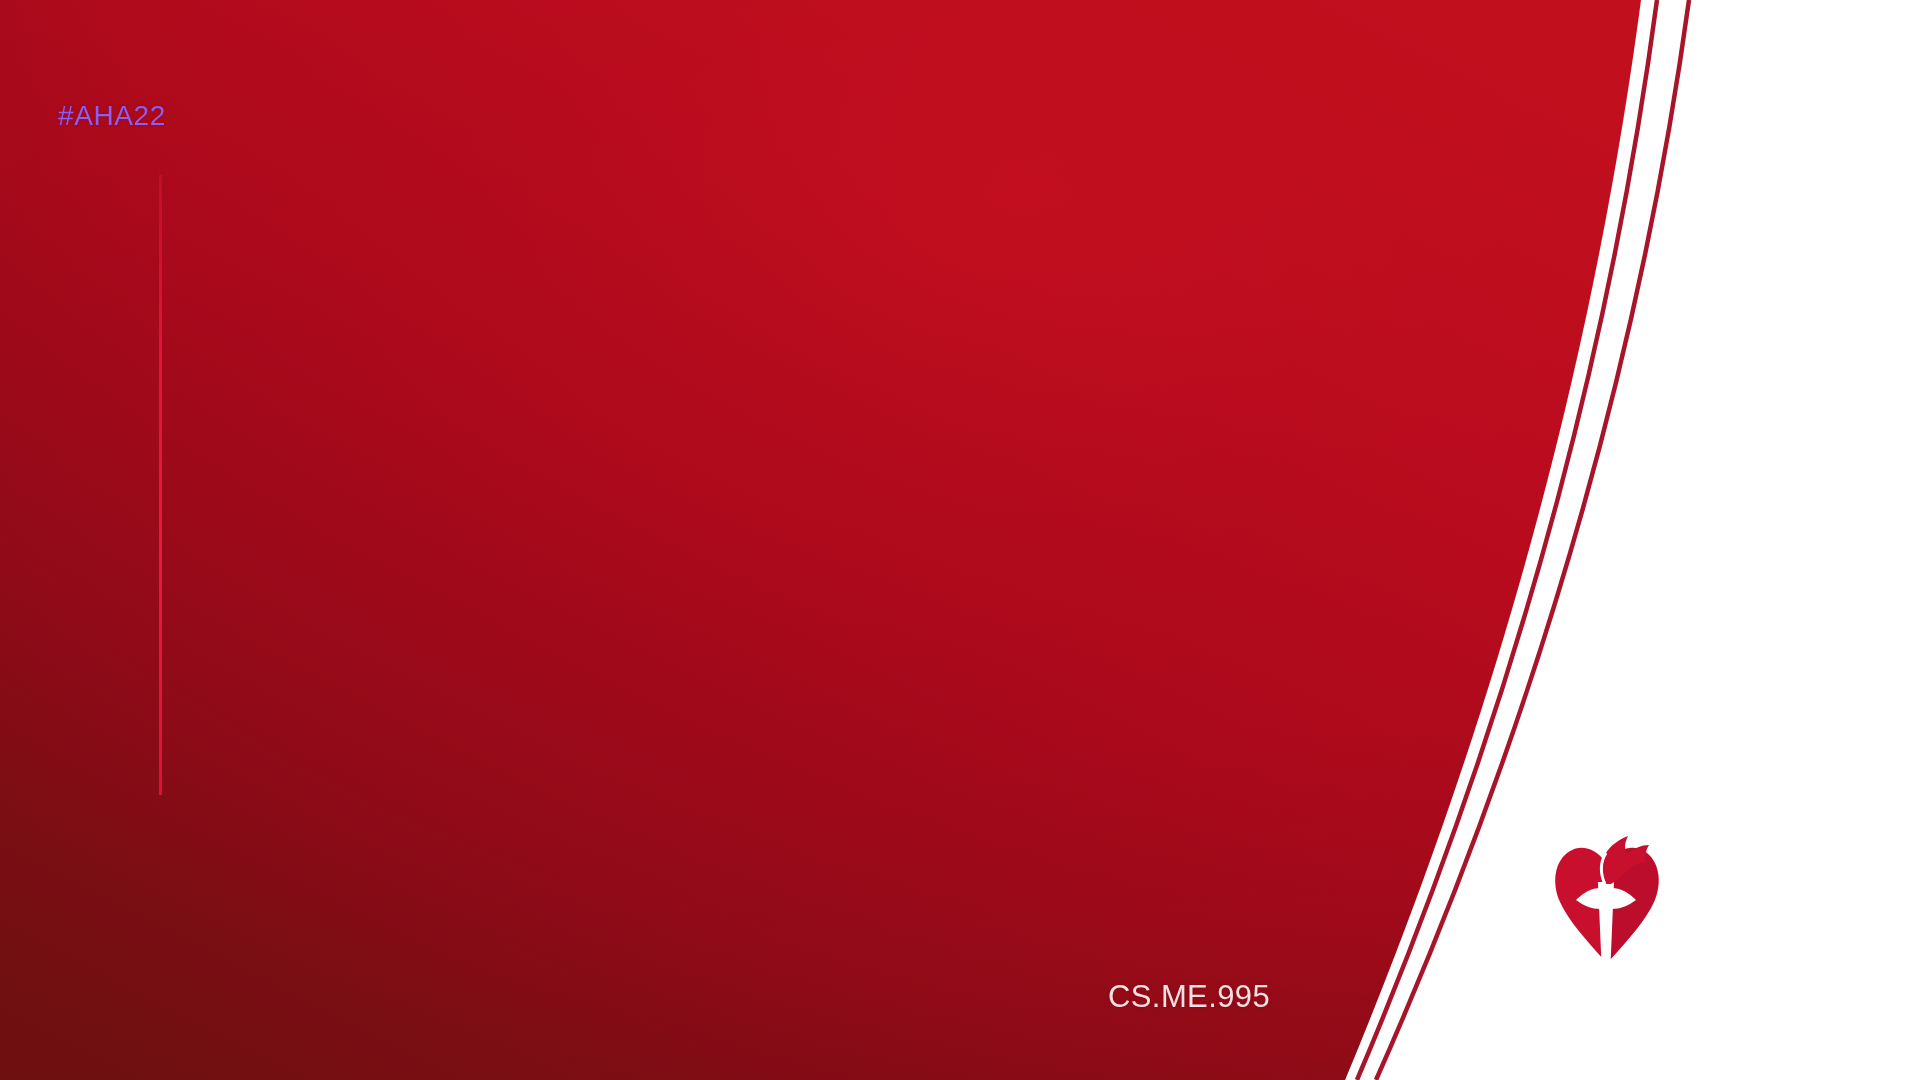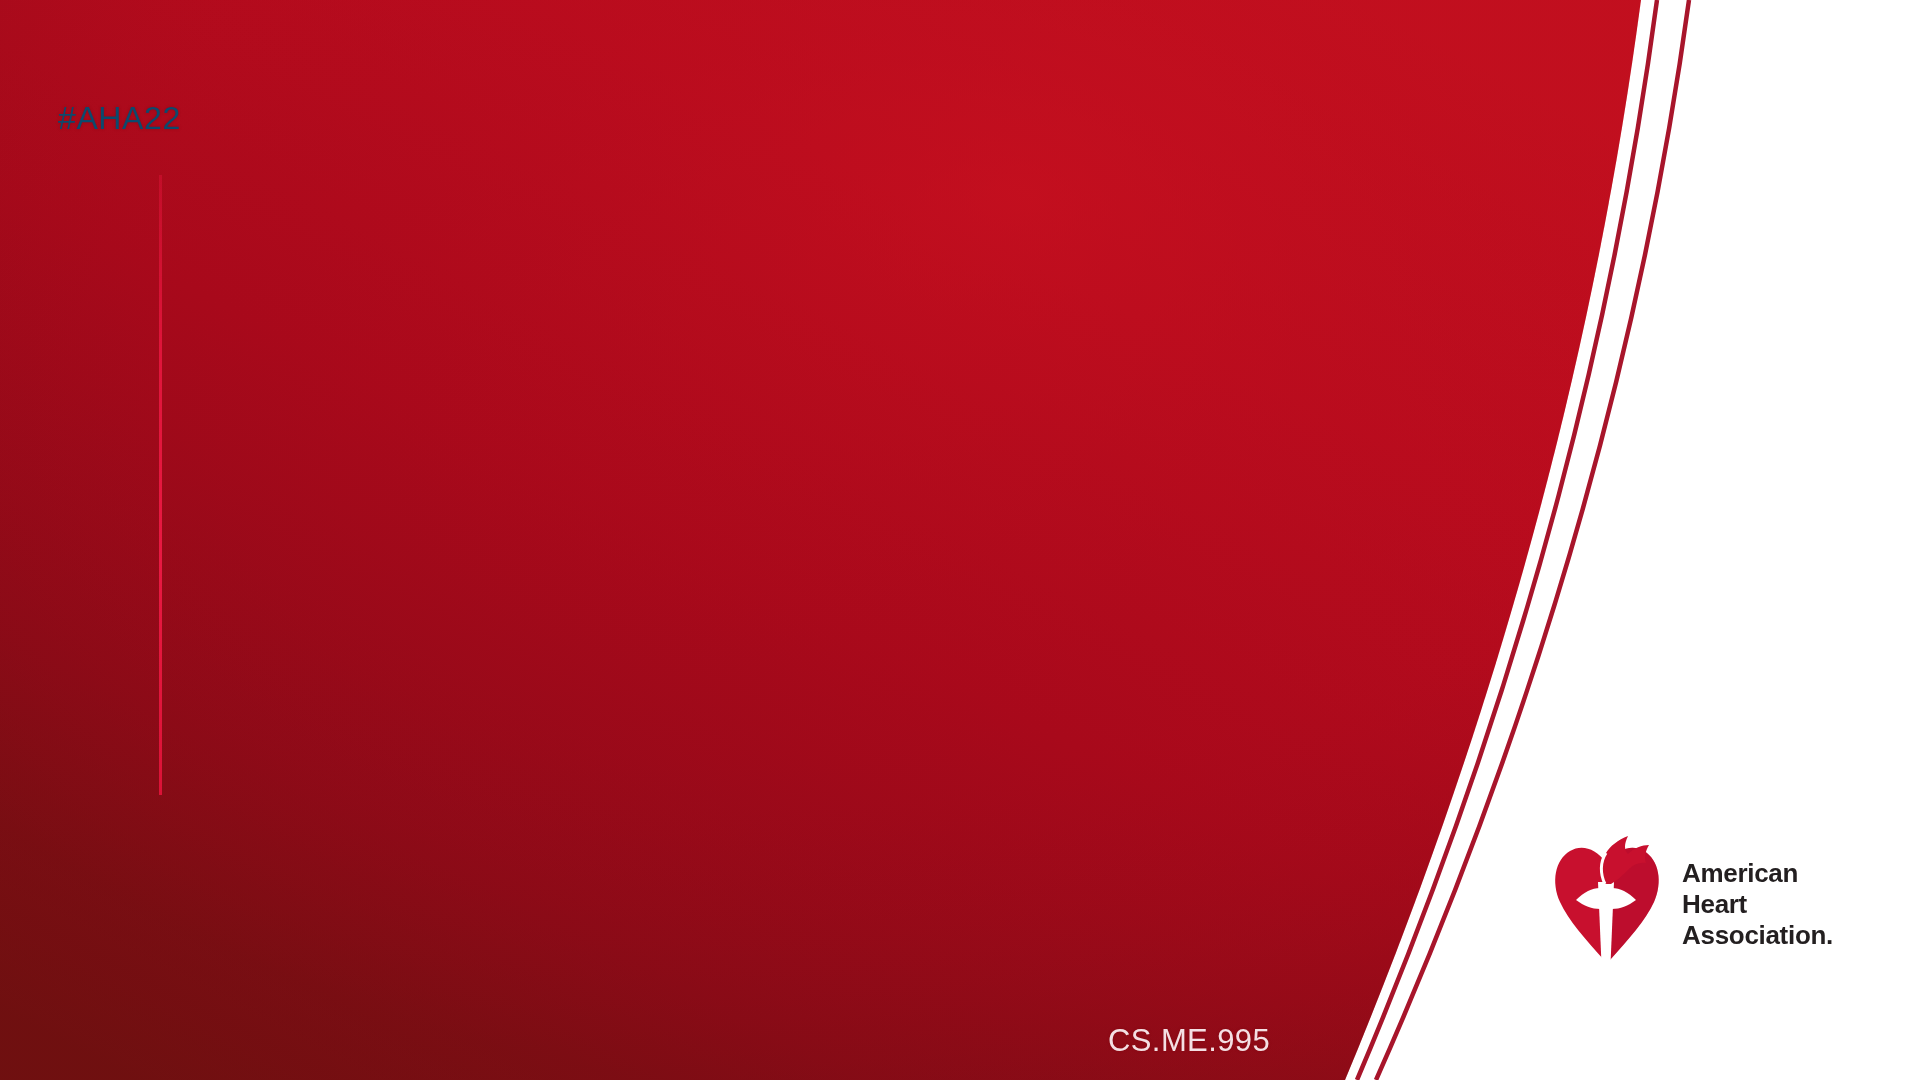"#AHA22" .hashtag { color: #0c4a6e -> #8b5cf6; font-size: 32px -> 28px }
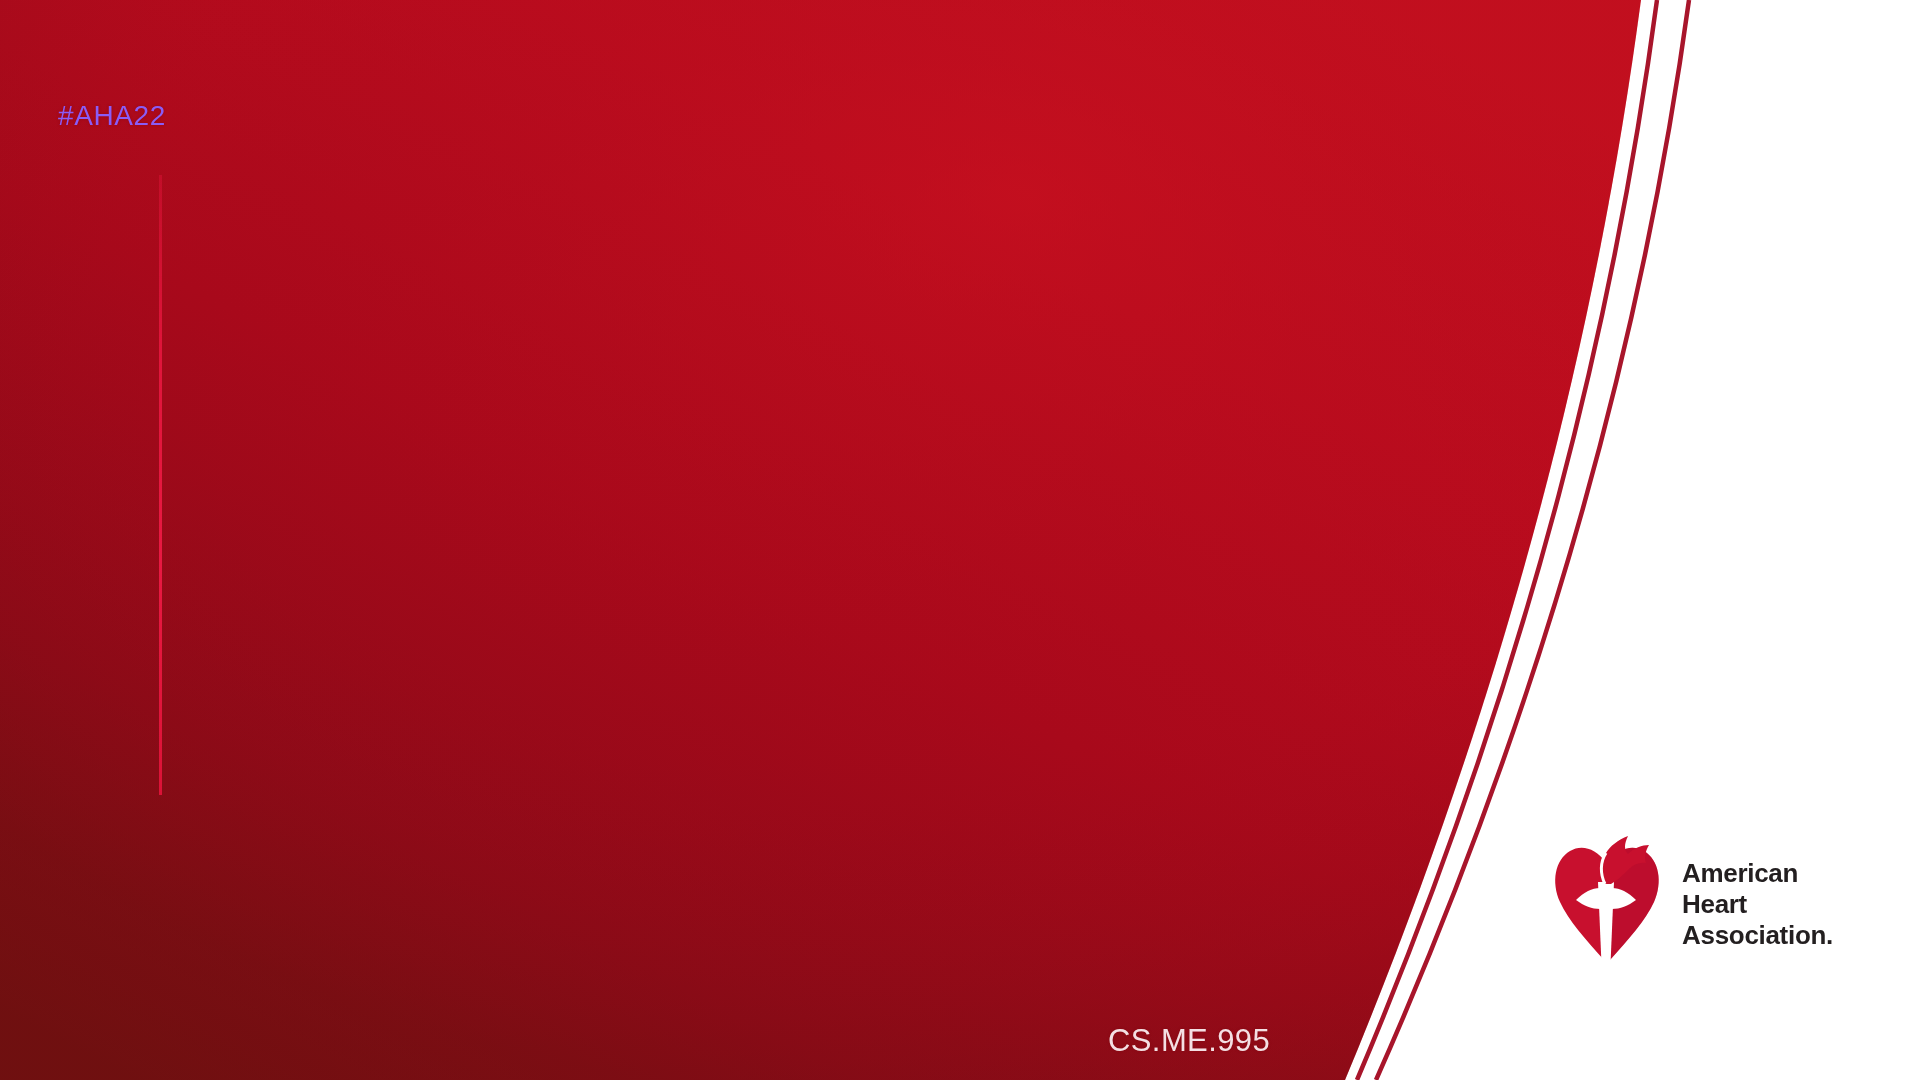"American" div.aha-wordmark { html: <div> <span>American</span> <span>Heart</span> <span>Association.</span> </div> -> none }
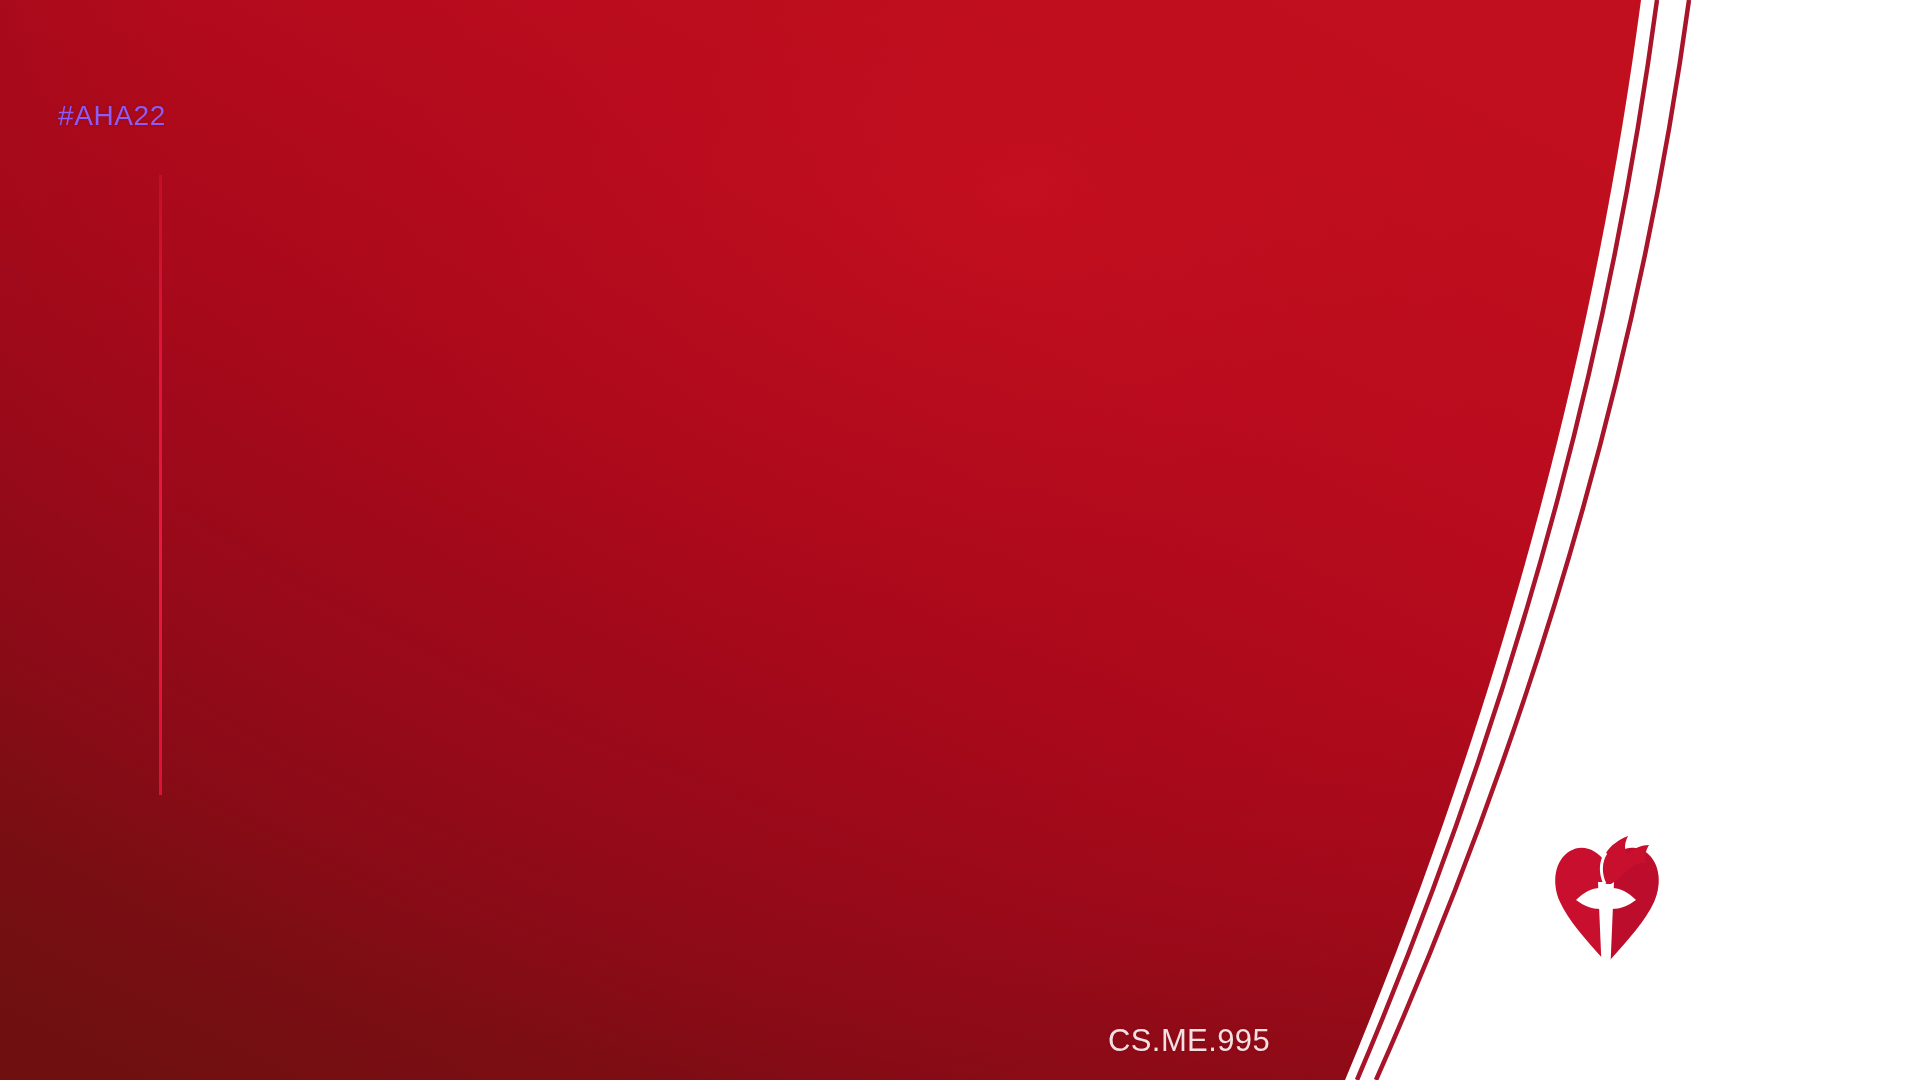"CS.ME.995" .session-code { margin-top: 44px -> none }
